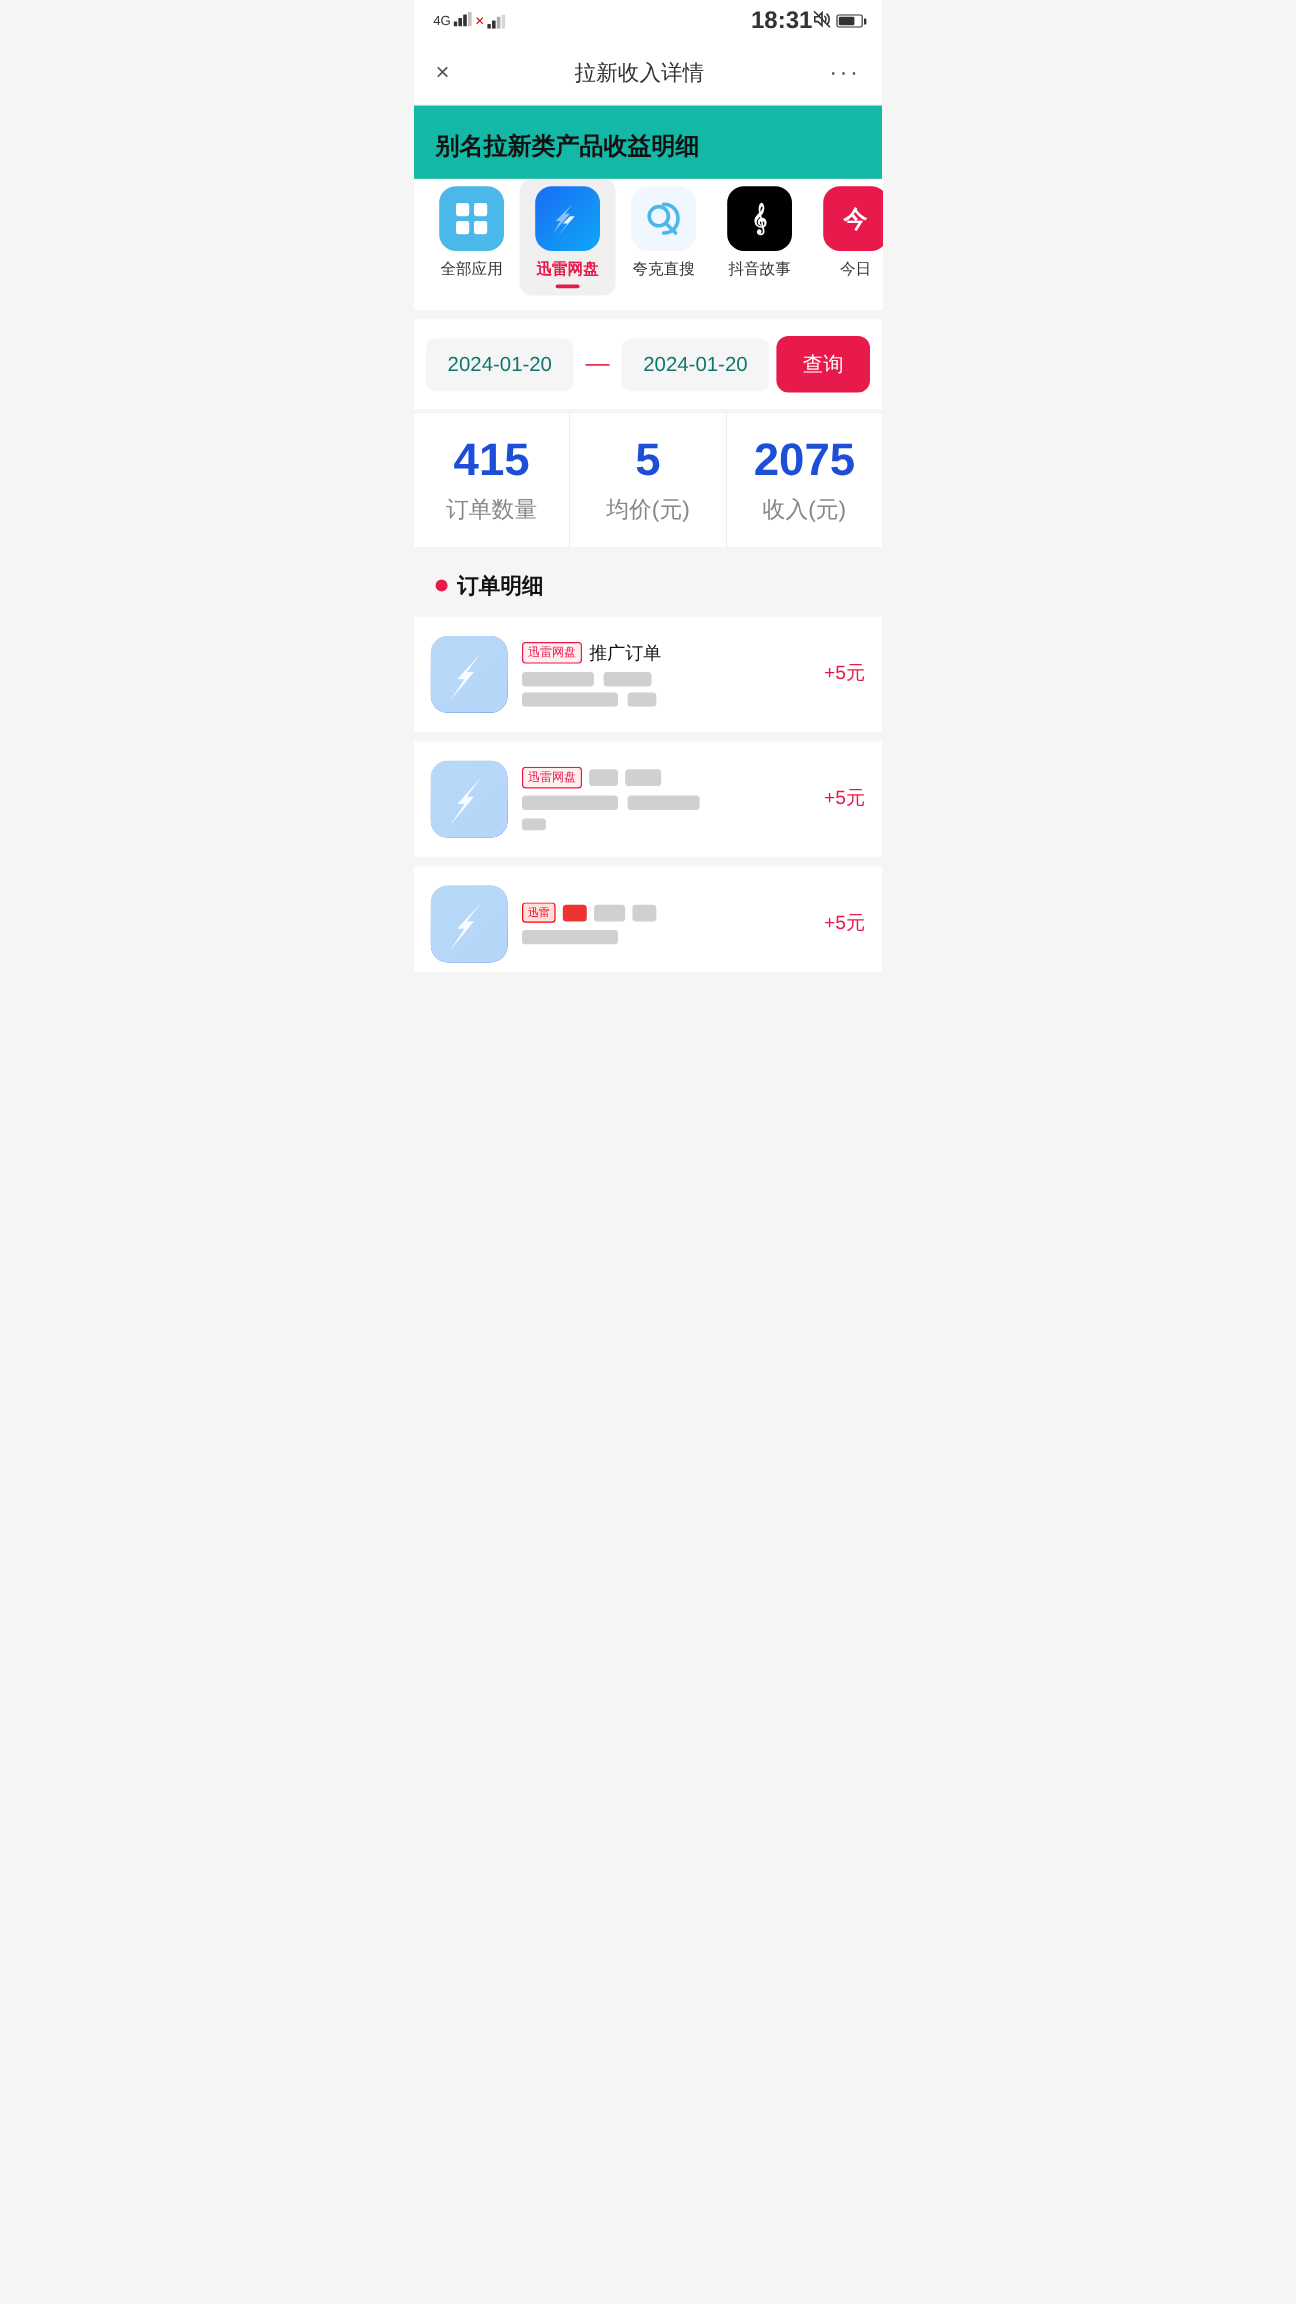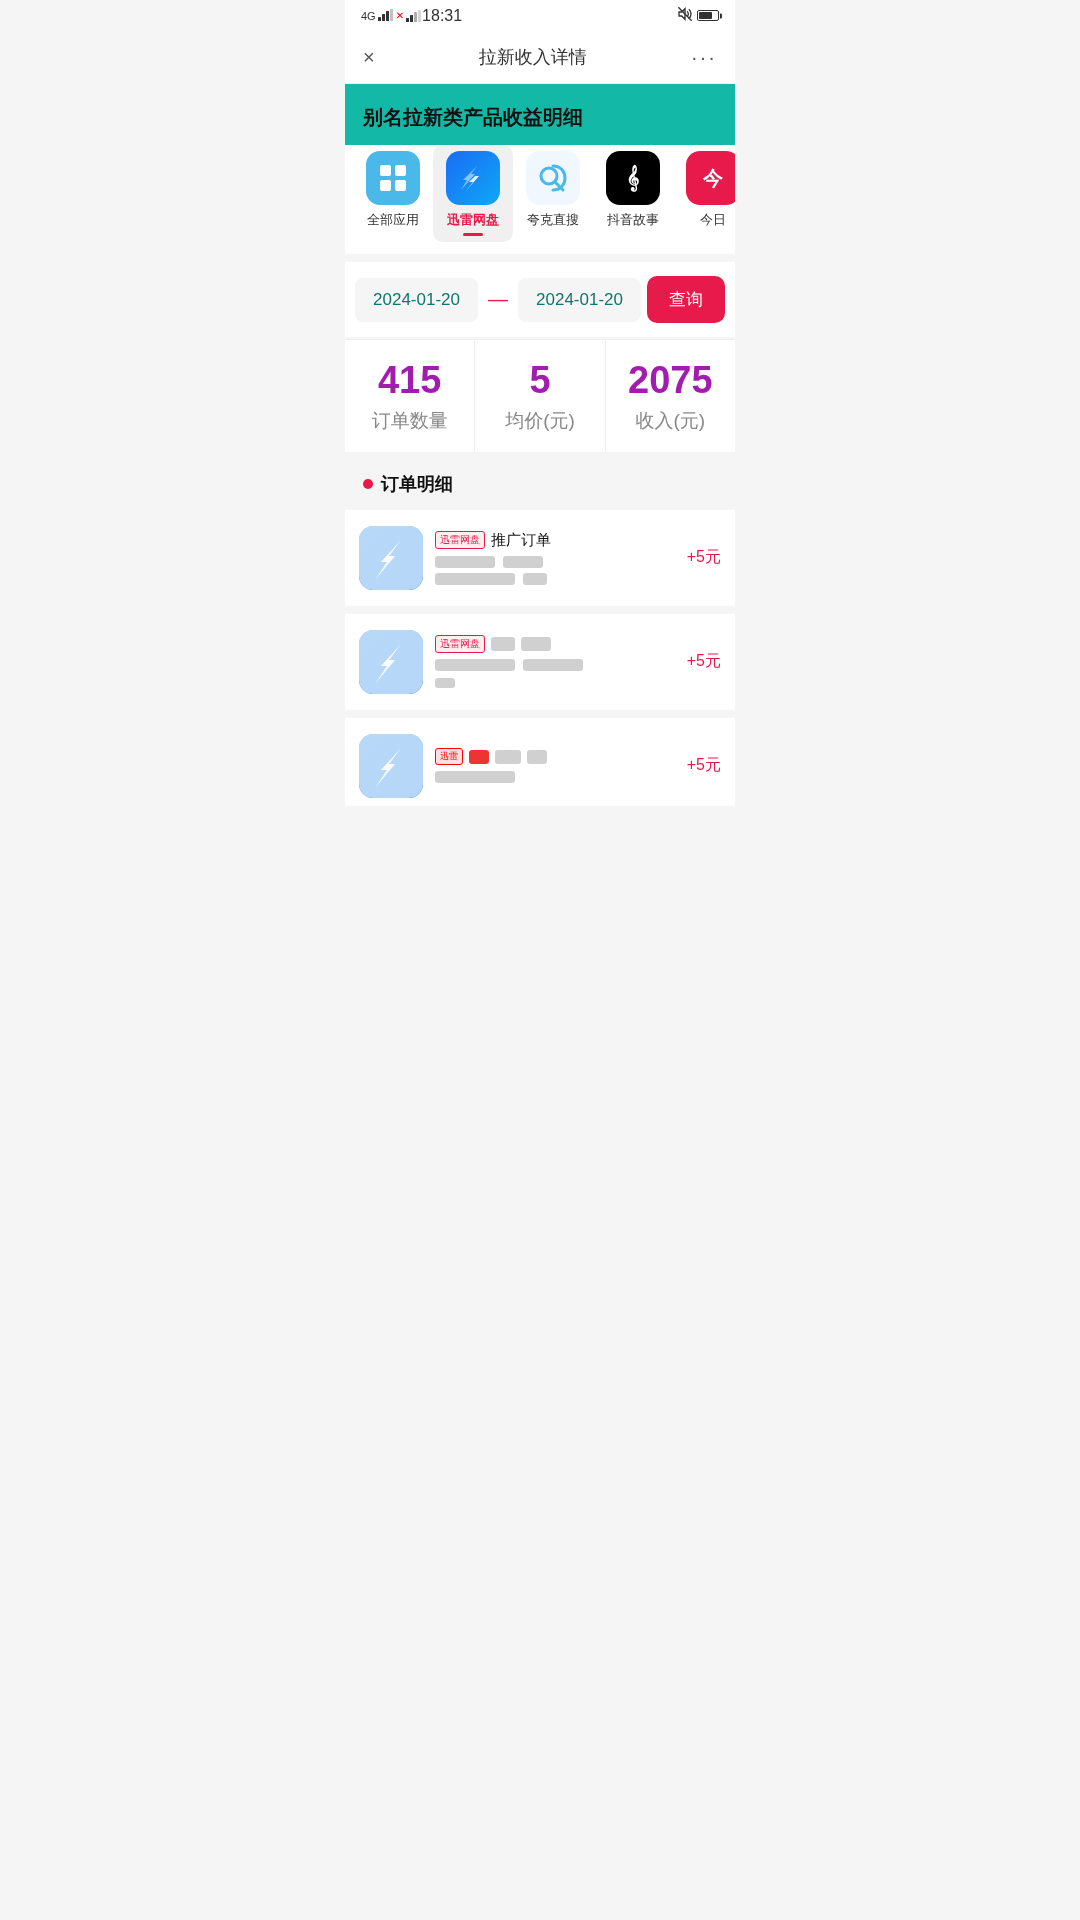"18:31" .status-bar .time { font-size: 16px -> 20px; font-weight: 400 -> 700; text-align: left -> right }
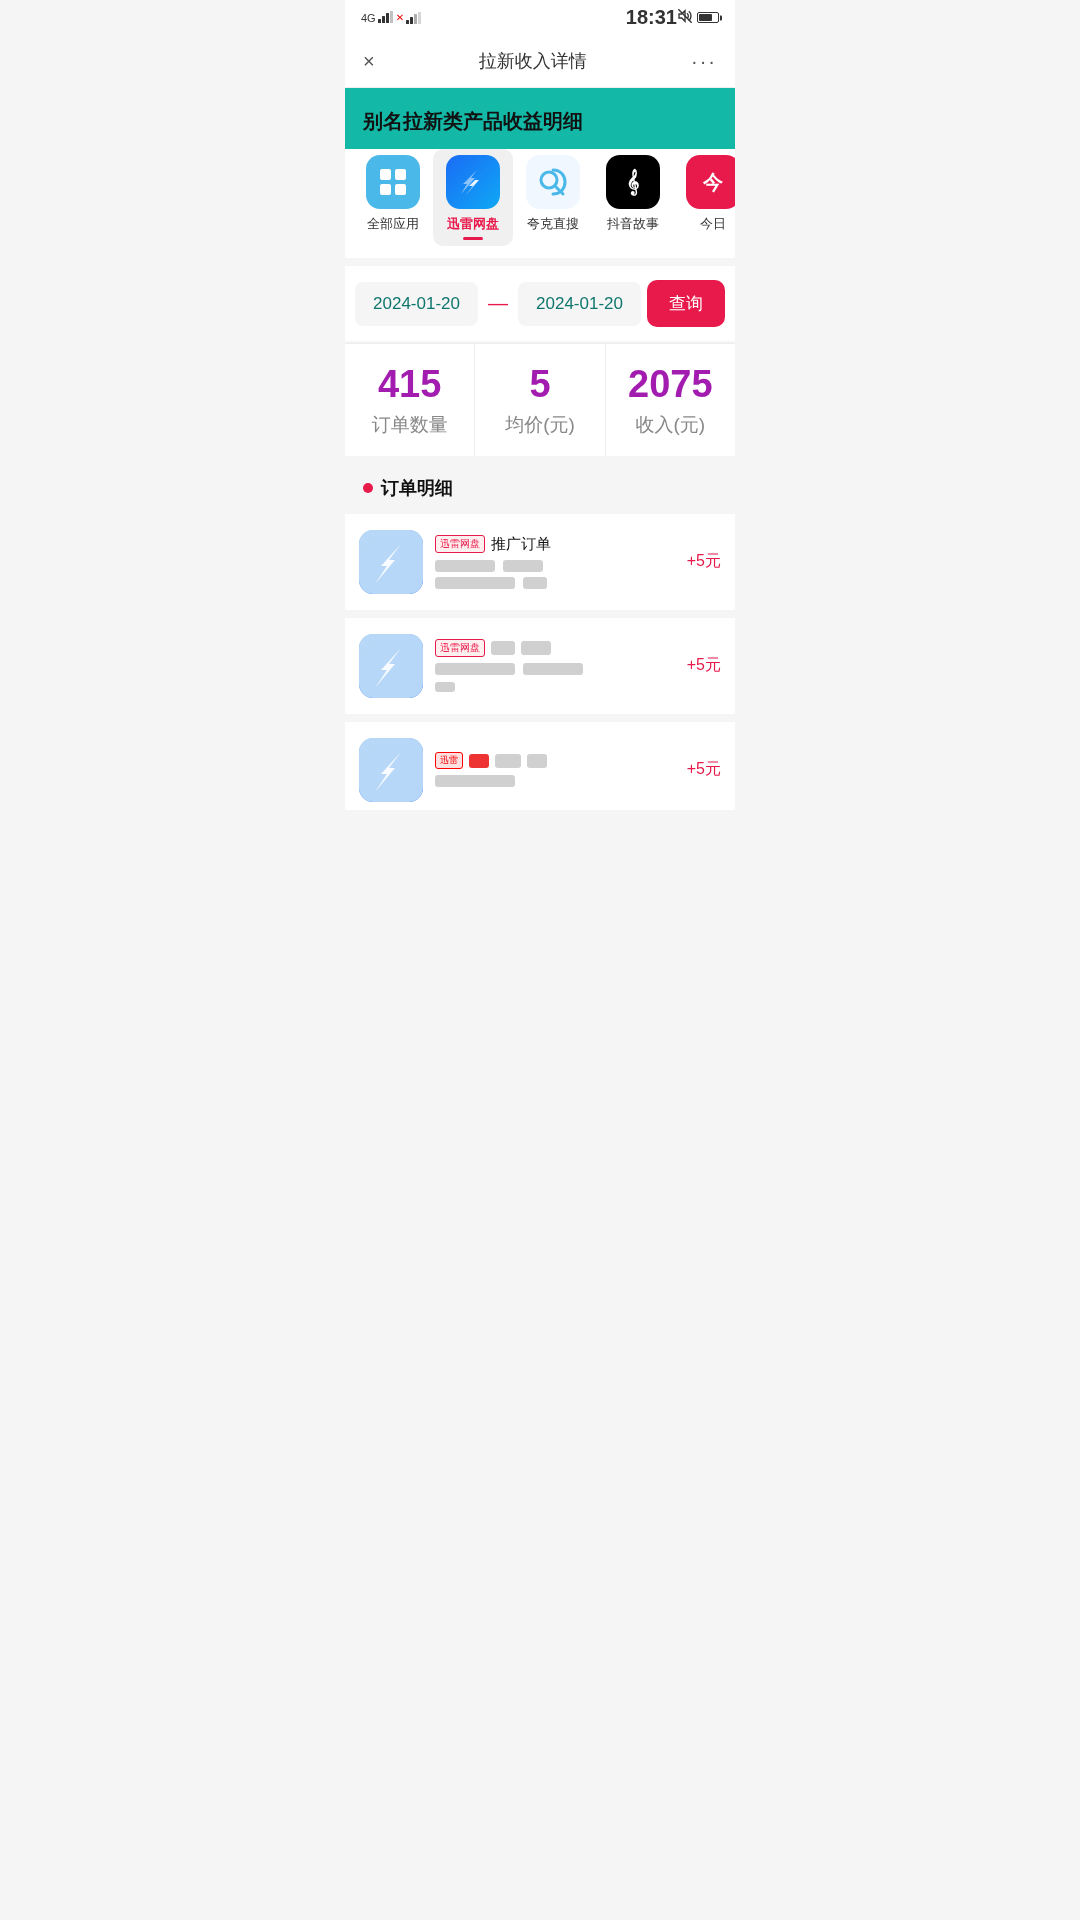"415" .stat-value { color: #a21caf -> #1d4ed8 }
